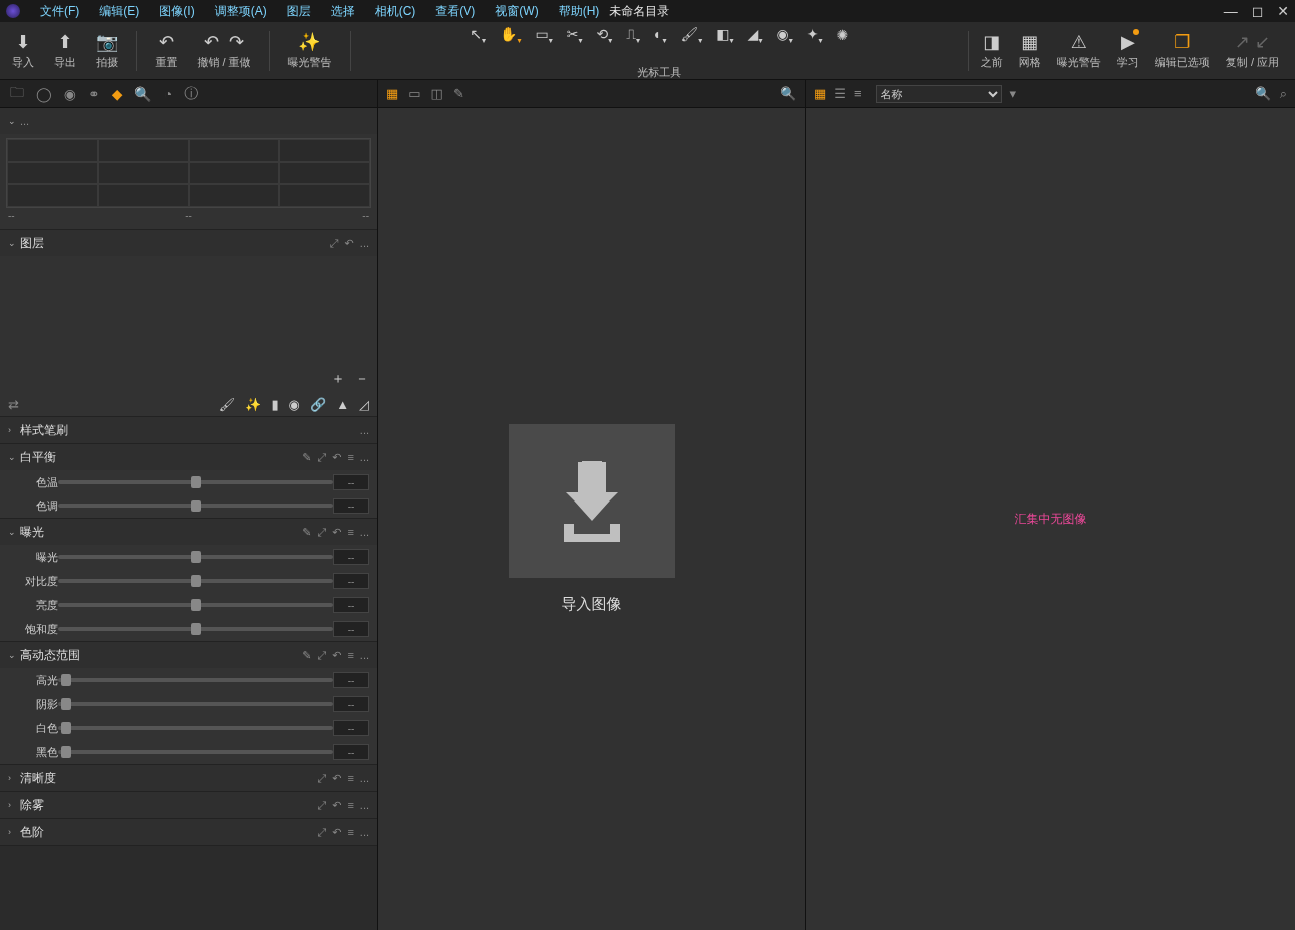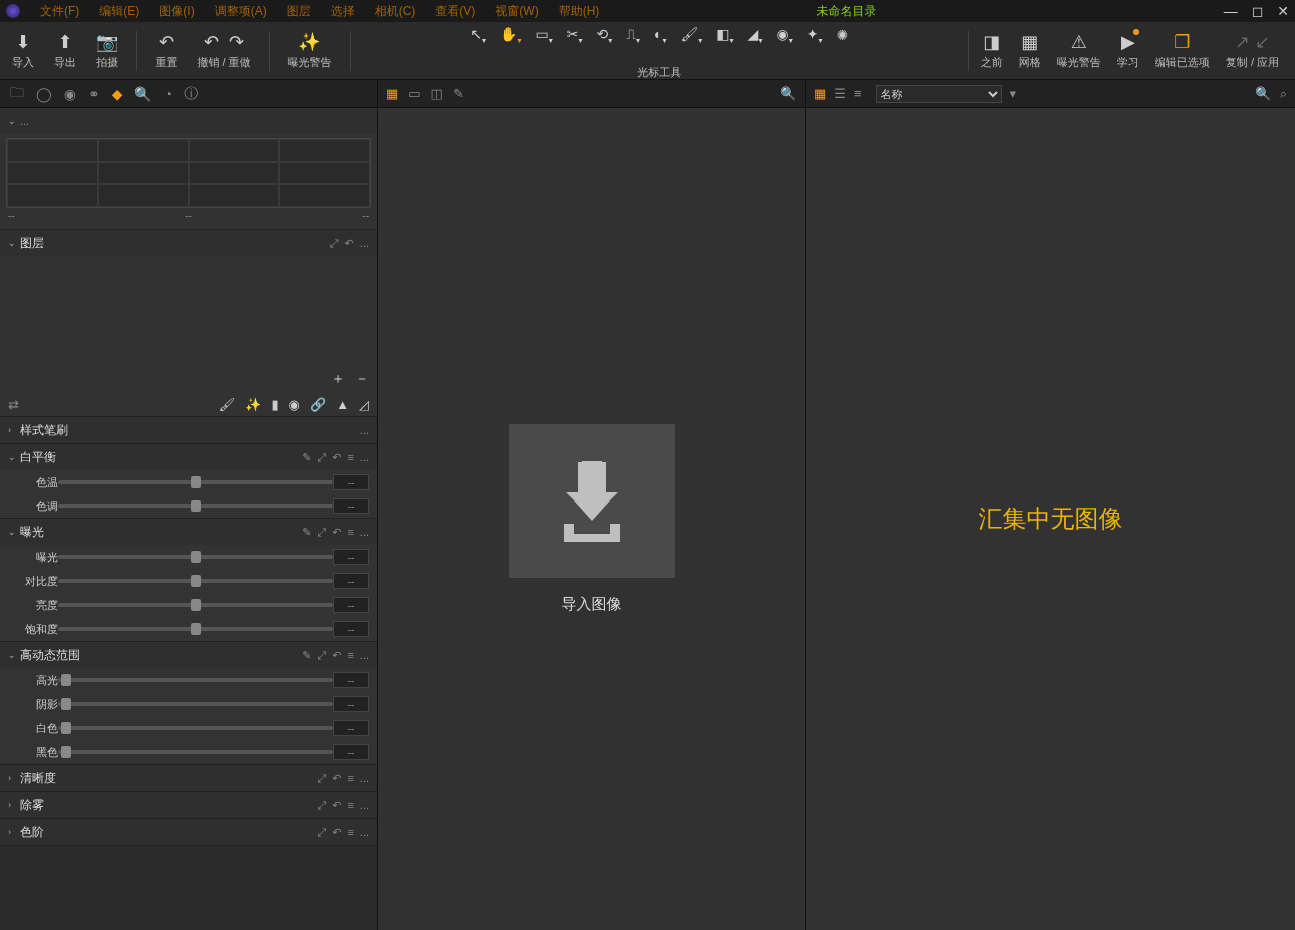"文件(F)" .menu-item { color: #a16207 -> #7dd3fc }
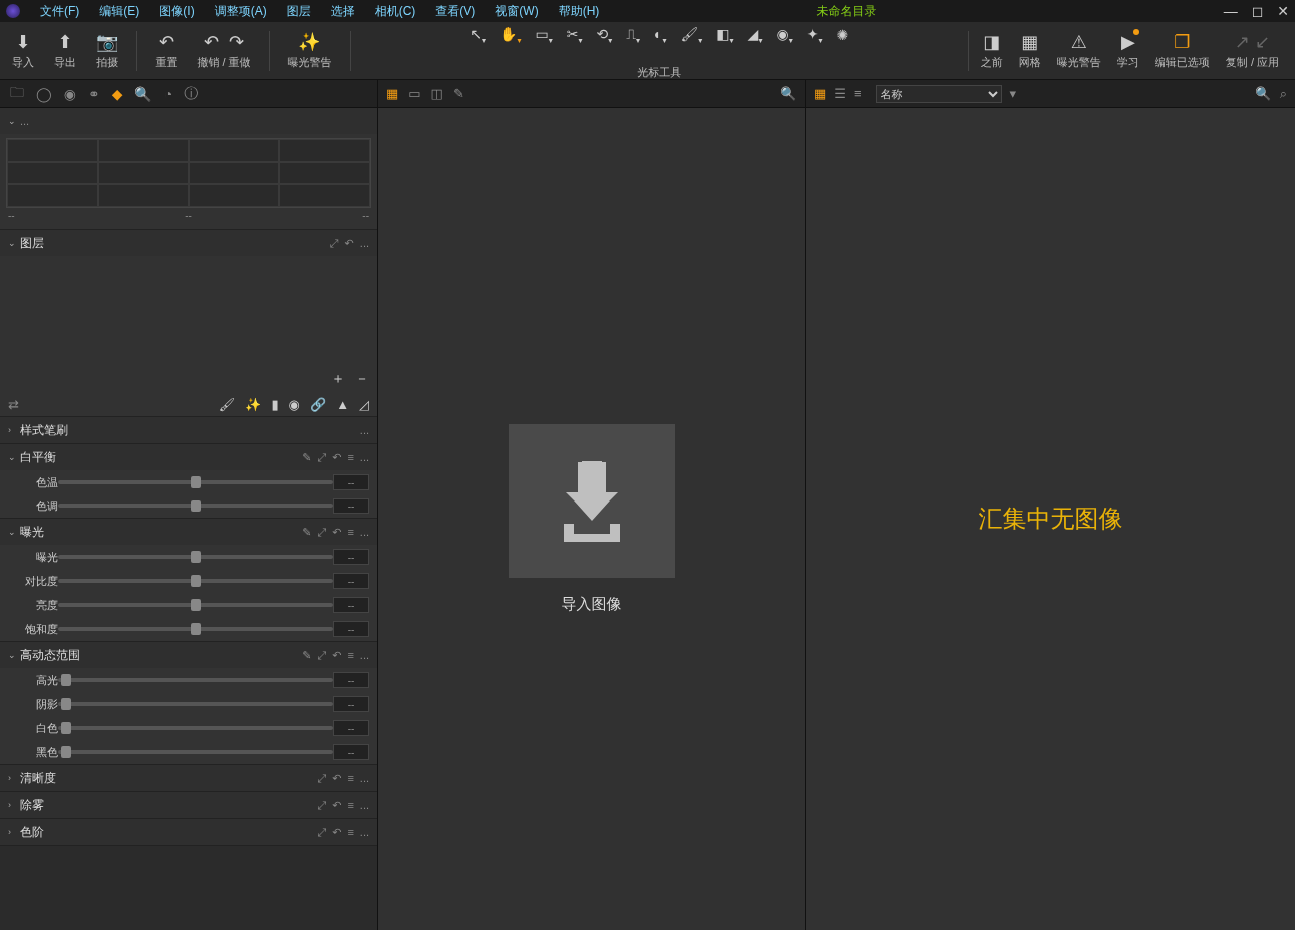"未命名目录" .title-text { color: #84cc16 -> #e5e5e5; text-align: center -> none }
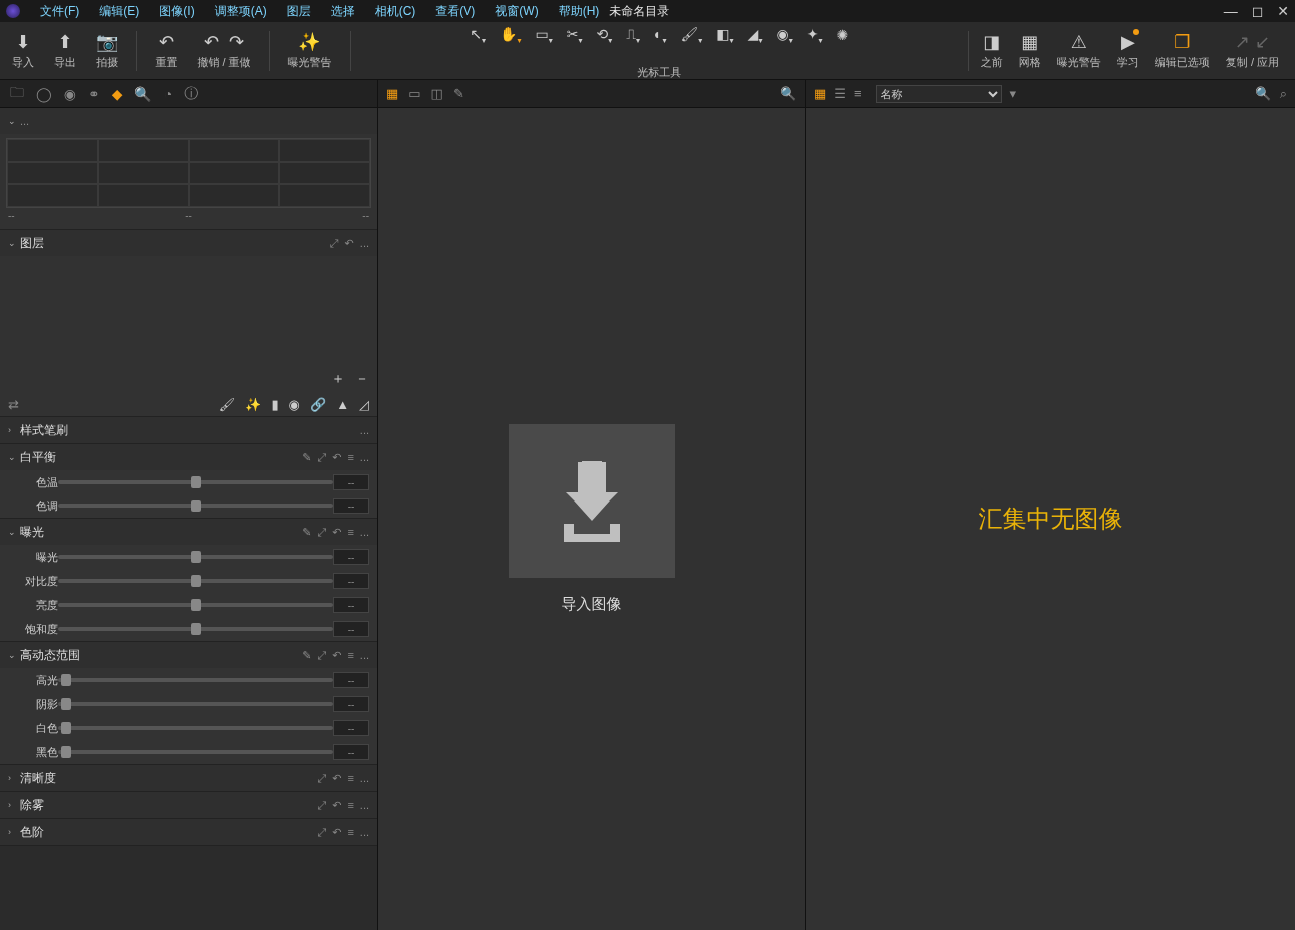"汇集中无图像" .right-body { color: #eab308 -> #ec4899; font-size: 24px -> 12px }
